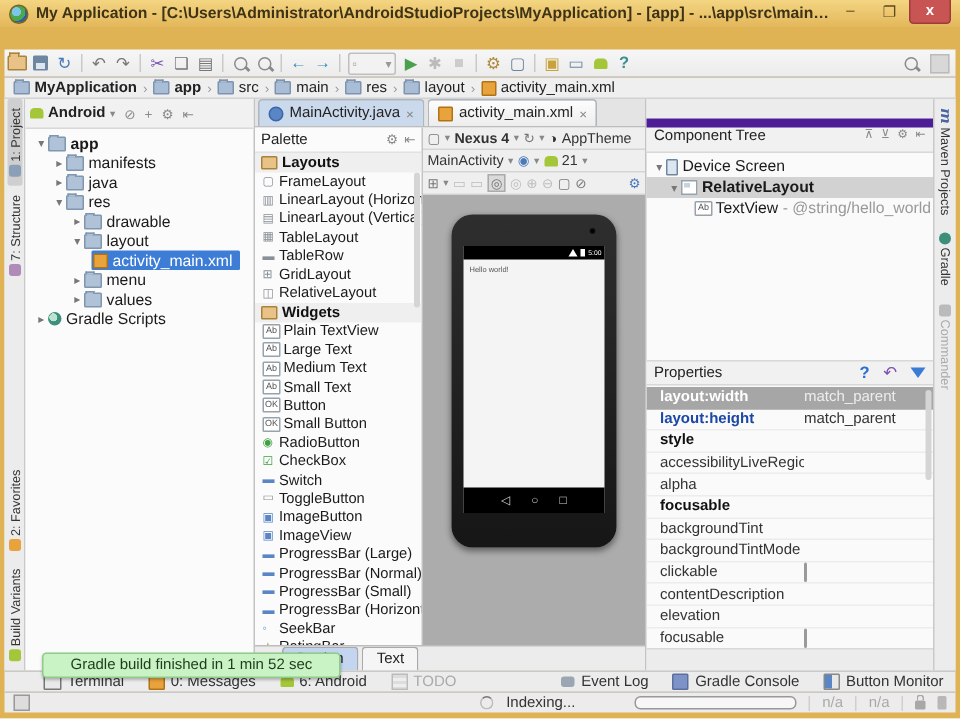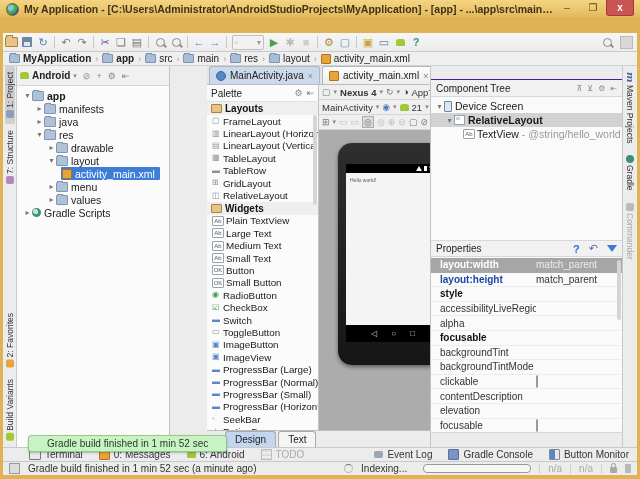"MainActivity.java" .centercol { margin-left: 37px -> none }
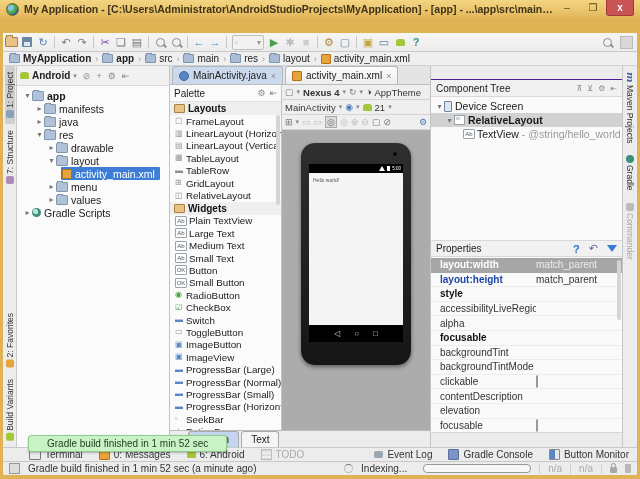"Component Tree" .cthead { align-items: center -> none; border-top: 1px solid #4c1d95 -> 6px solid #4c1d95 }
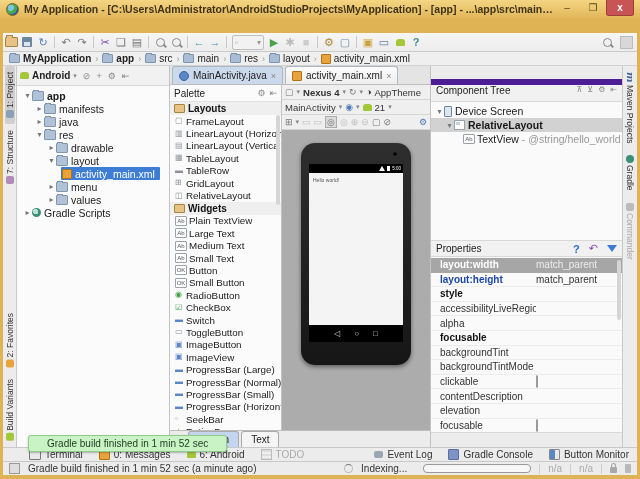"Gradle build finished in 1 min 52 sec (a" span { html: <span>Gradle build finished in 1 min 52 sec (a minute ago)</span> -> none }
